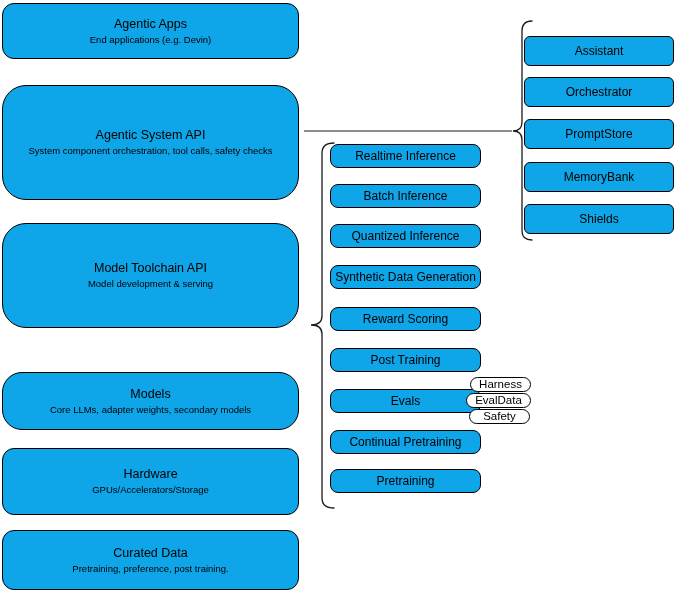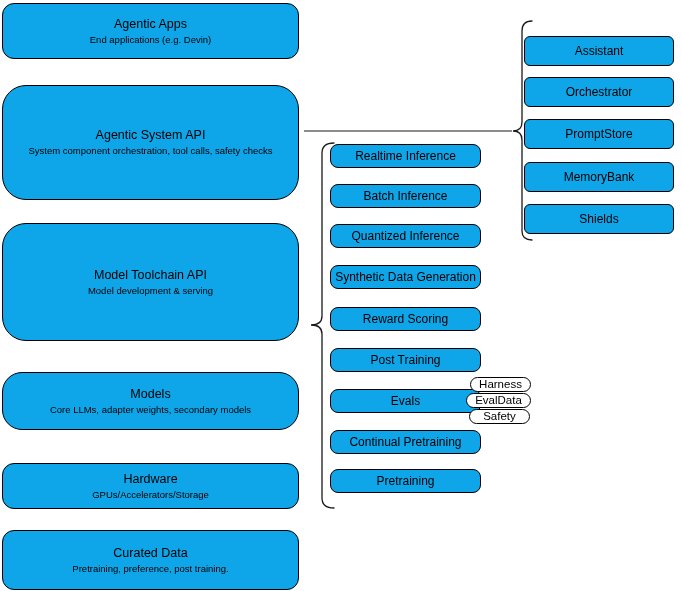"Model Toolchain API" .lb3 { height: 118px -> 105px }
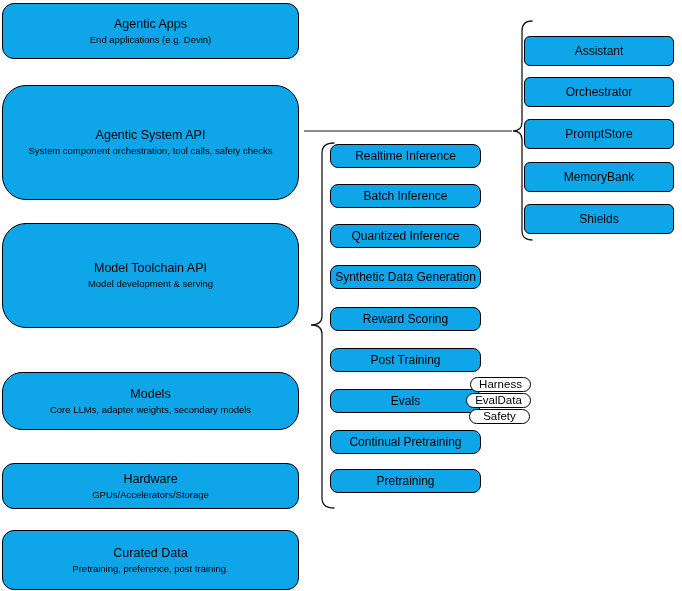"Hardware" .lb5 { height: 46px -> 67px; margin-top: 15px -> none }
